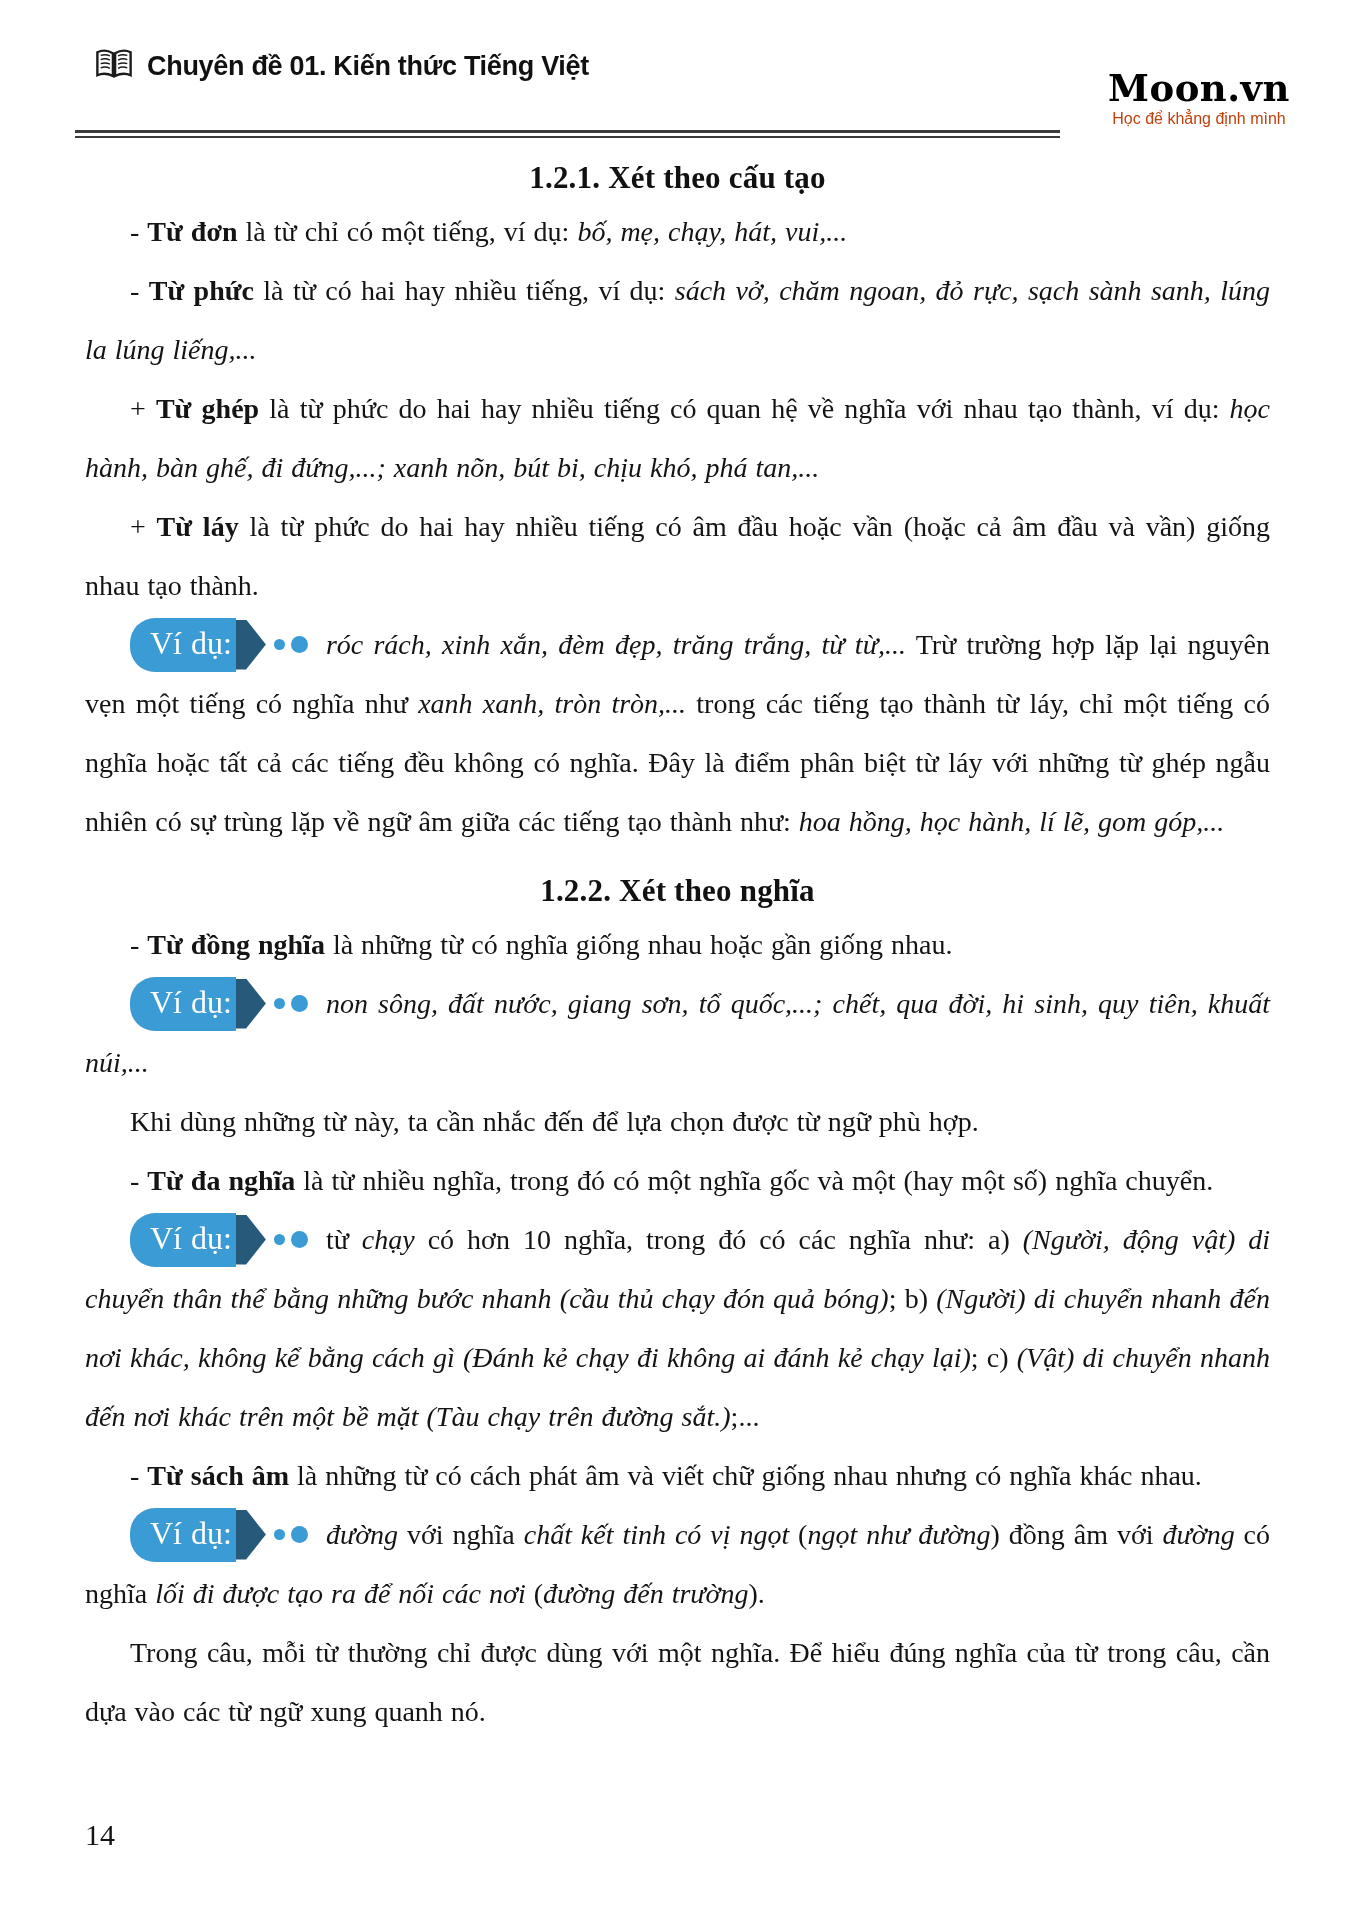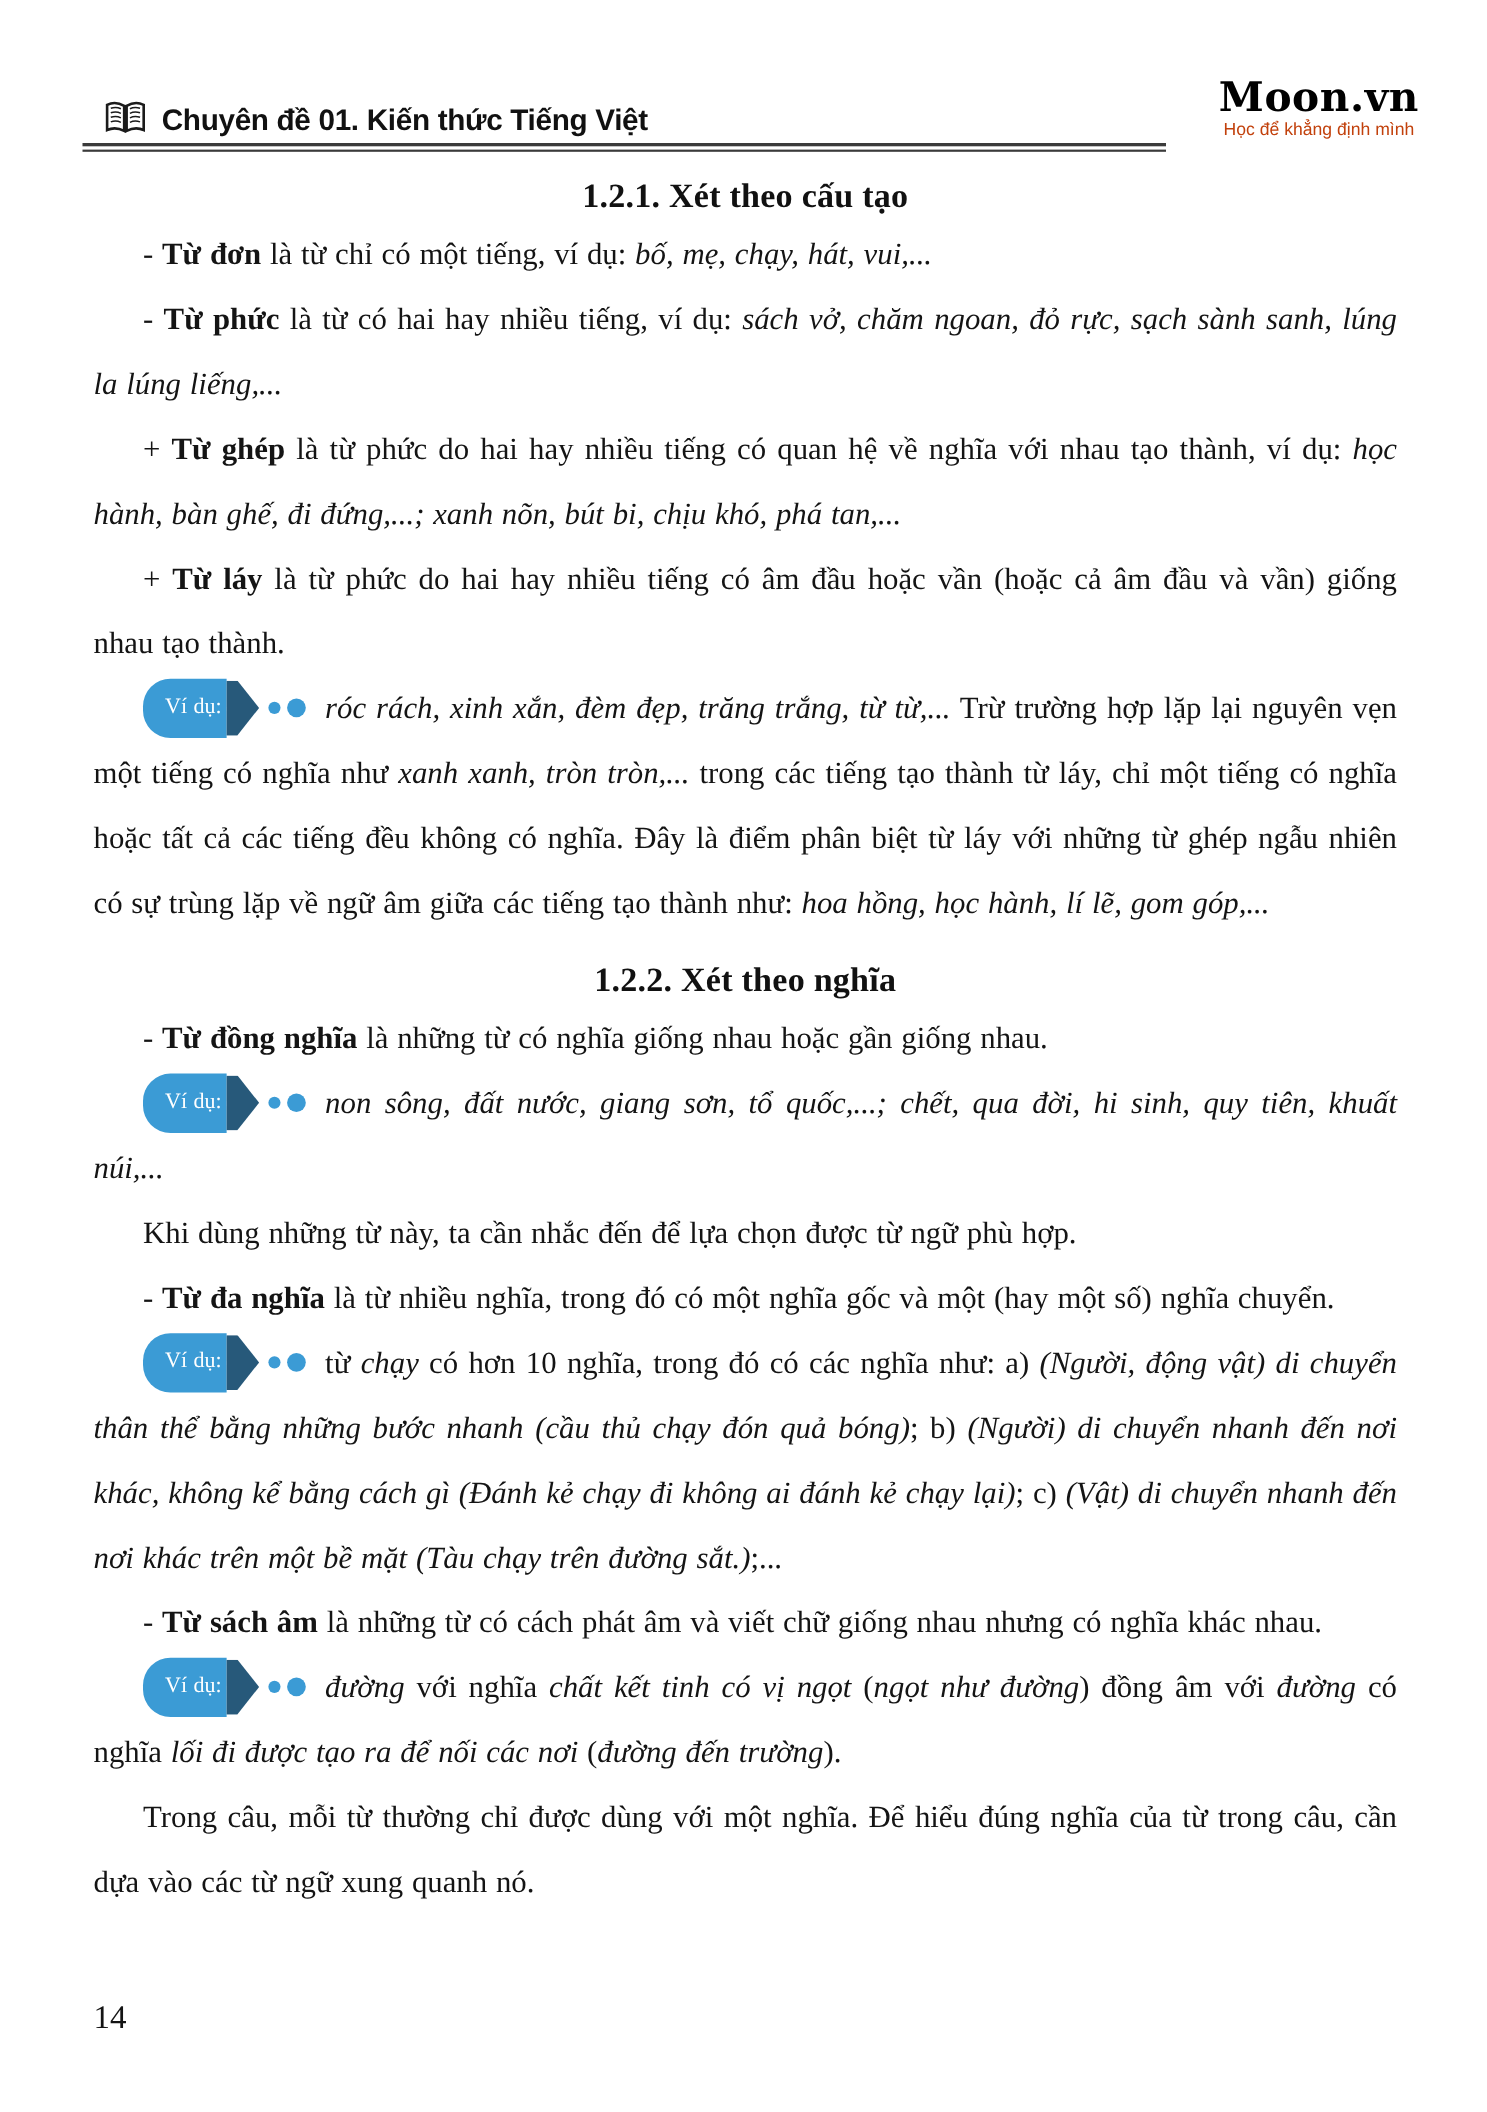"Chuyên đề 01. Kiến thức" .header { align-items: flex-end -> flex-start }
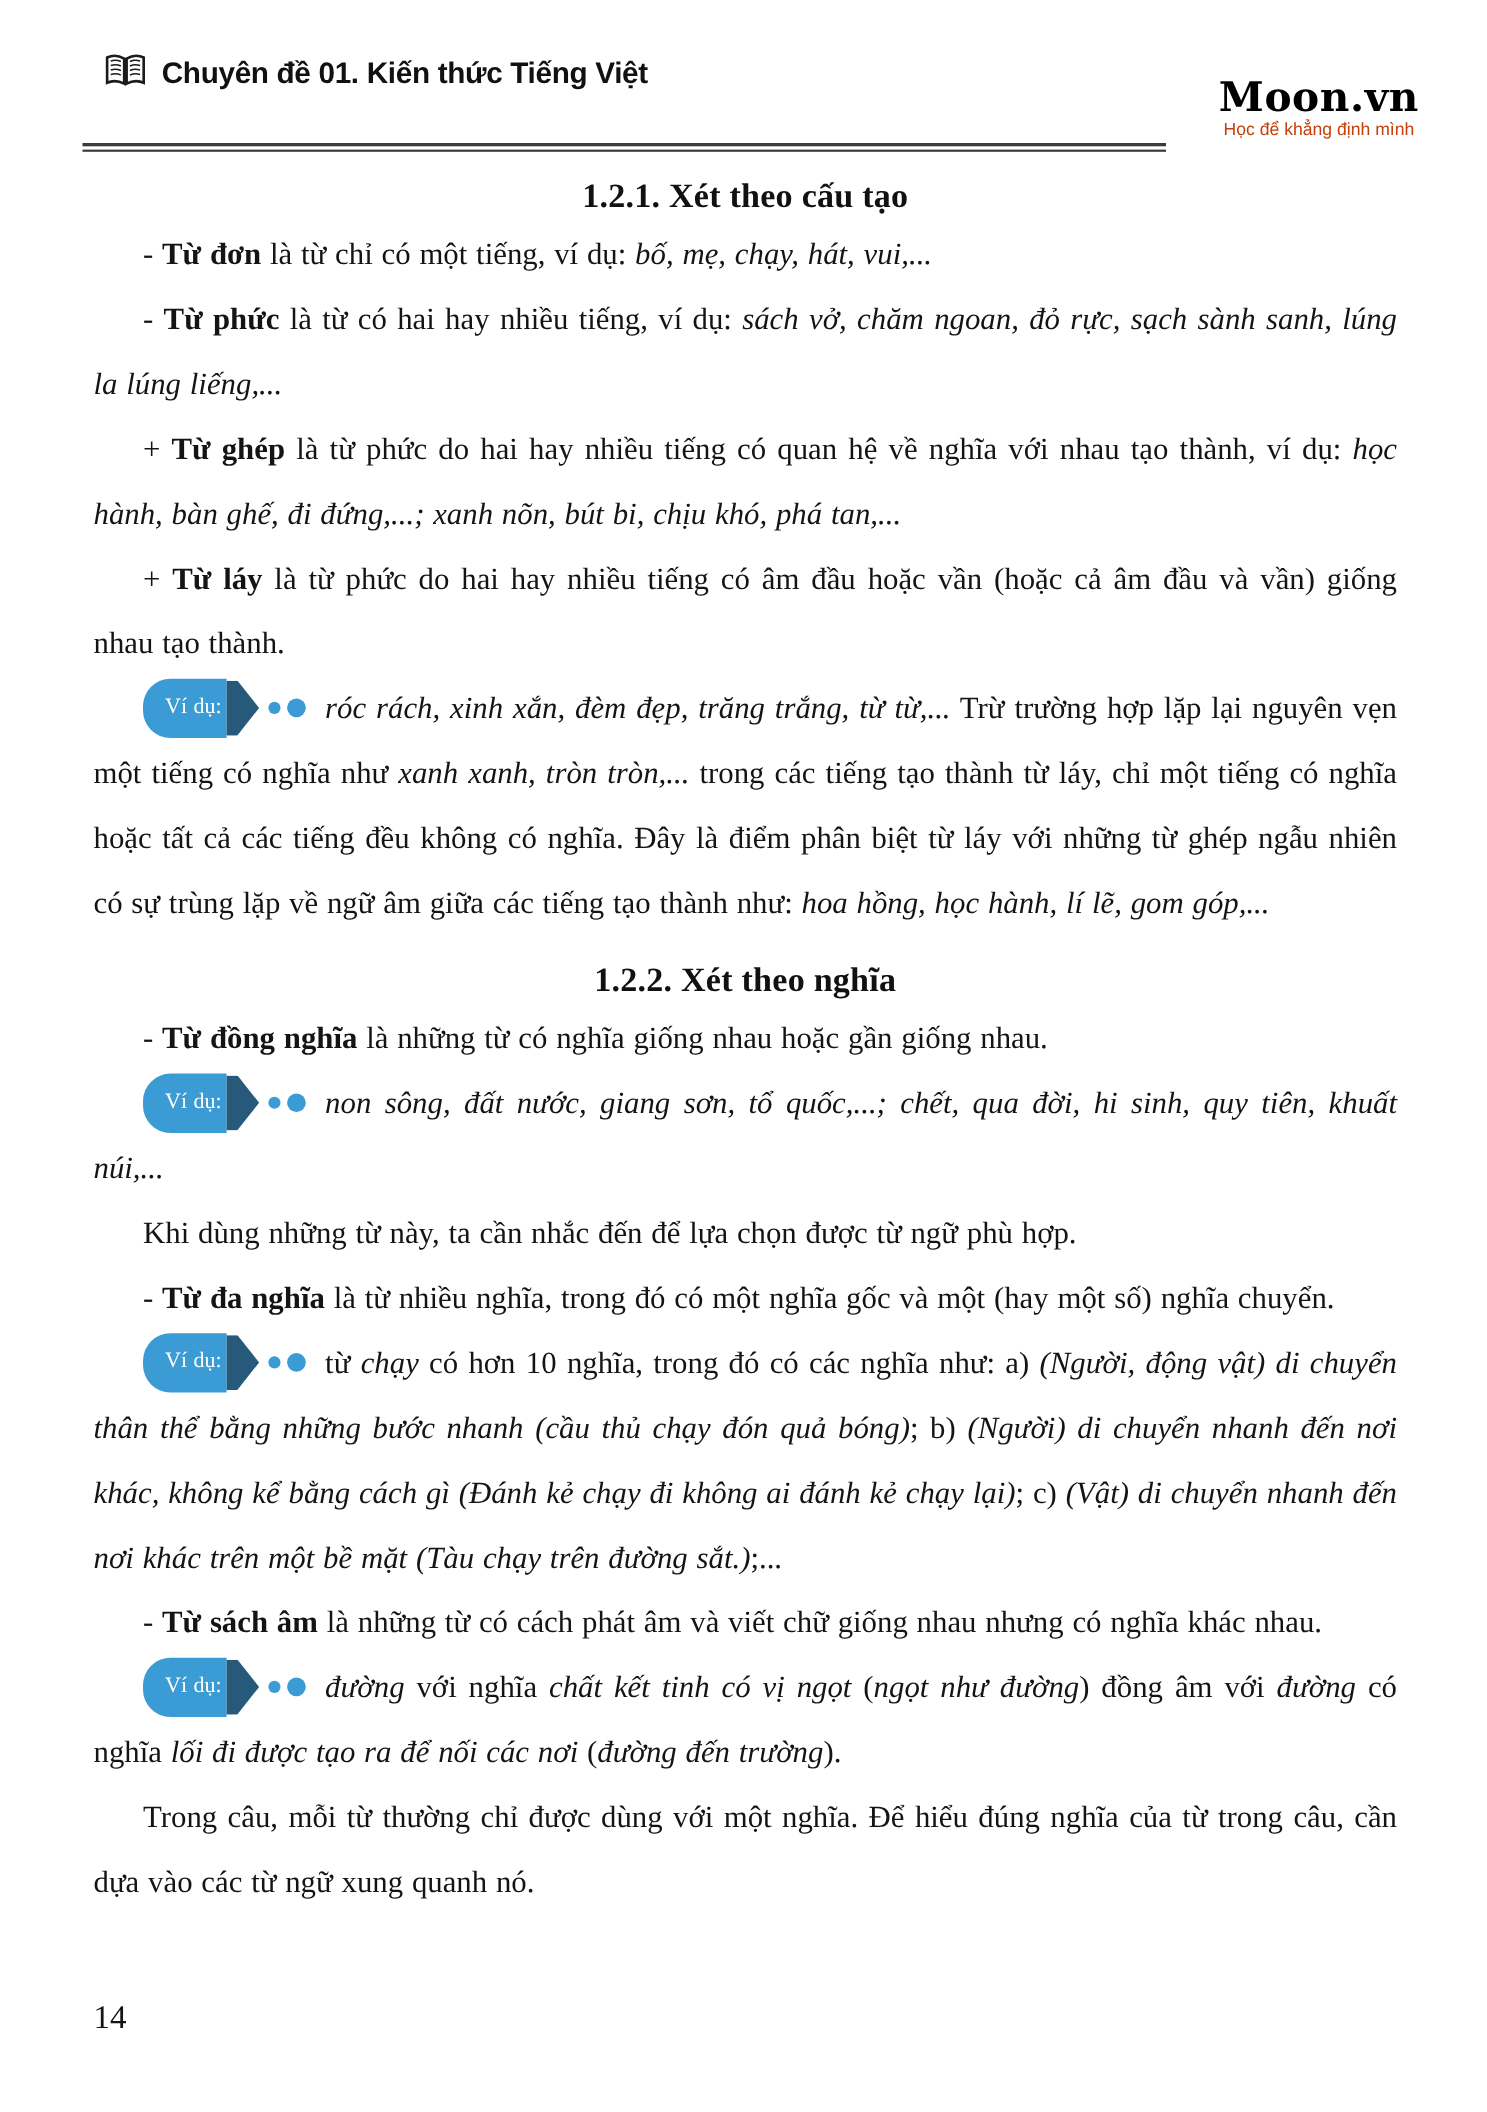"Ví dụ:" .vi-du-pill { font-size: 20px -> 32px }
